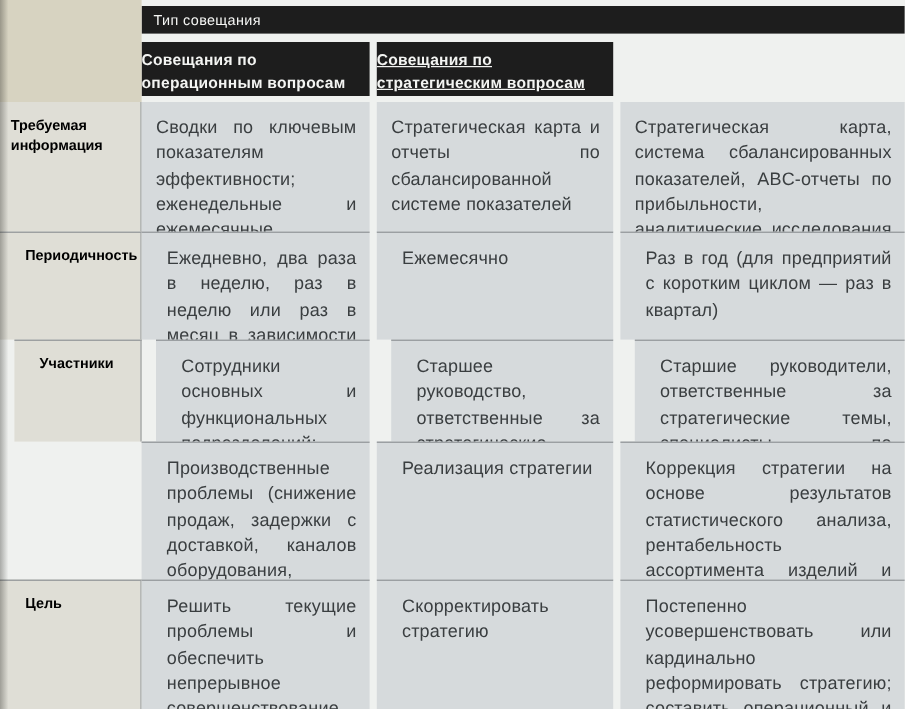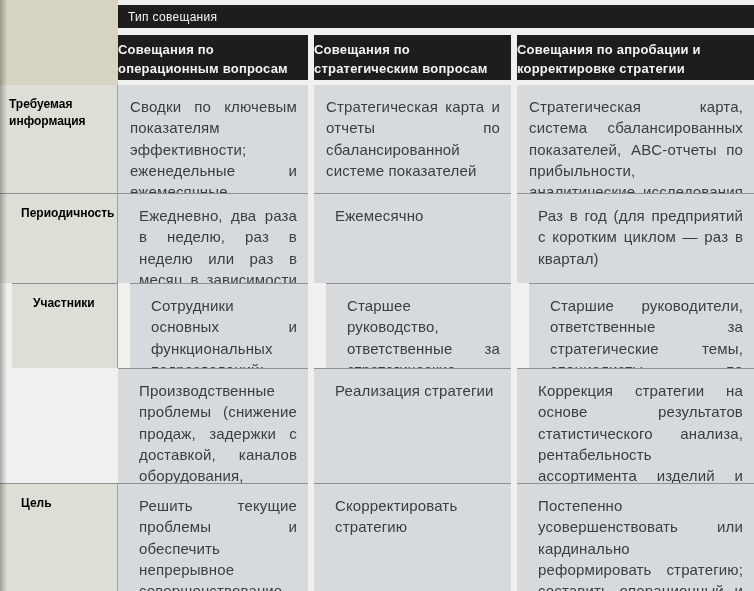"Совещания по стратегическим вопросам" .colhead.c2 { text-decoration: none -> underline }
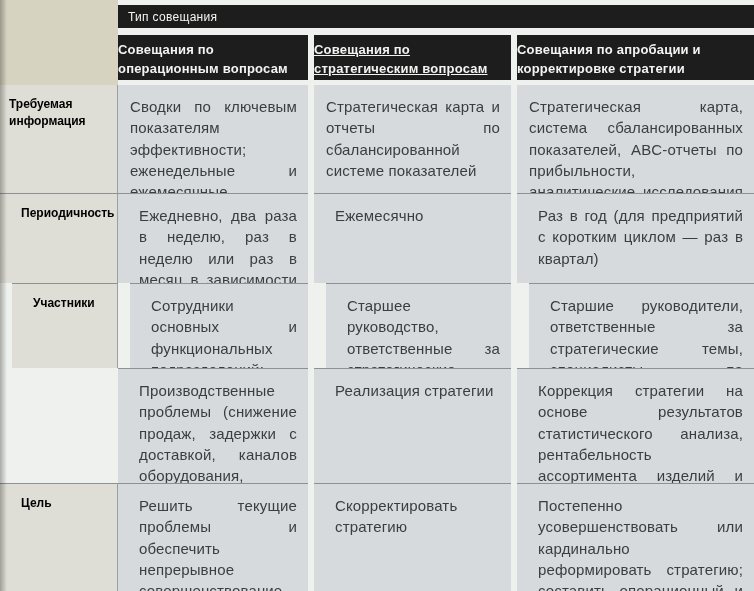"Совещания по апробации и корректировке" div.colhead { html: <div>Совещания по апробации и корректировке стратегии</div> -> none }
